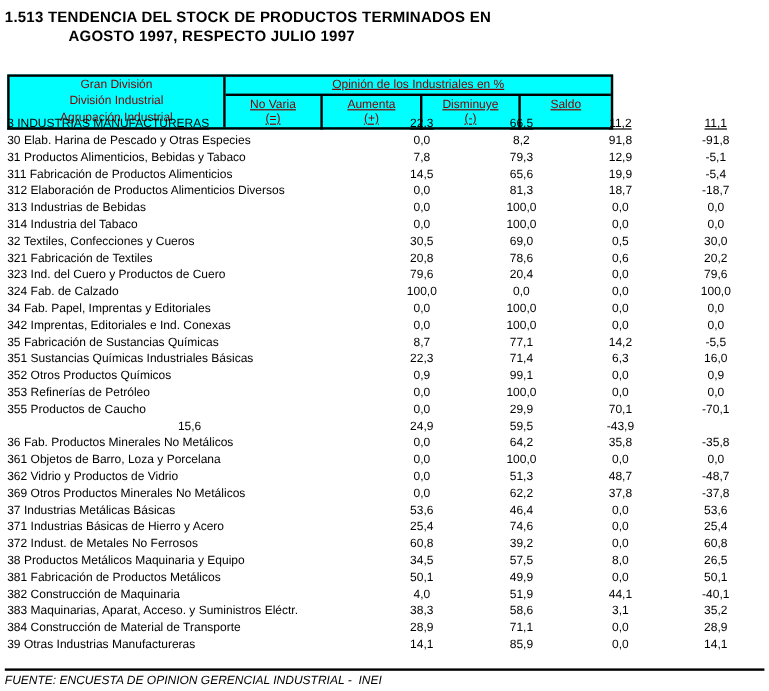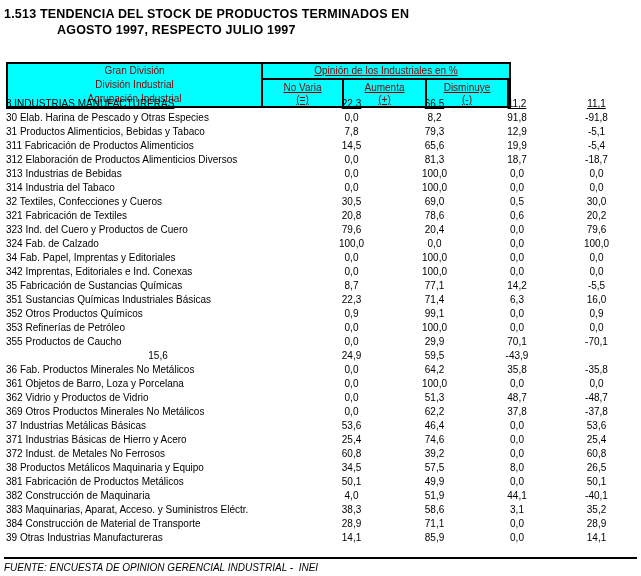"Saldo" div.th-col { html: none -> <div> <div>Saldo</div> <div></div> </div> }
